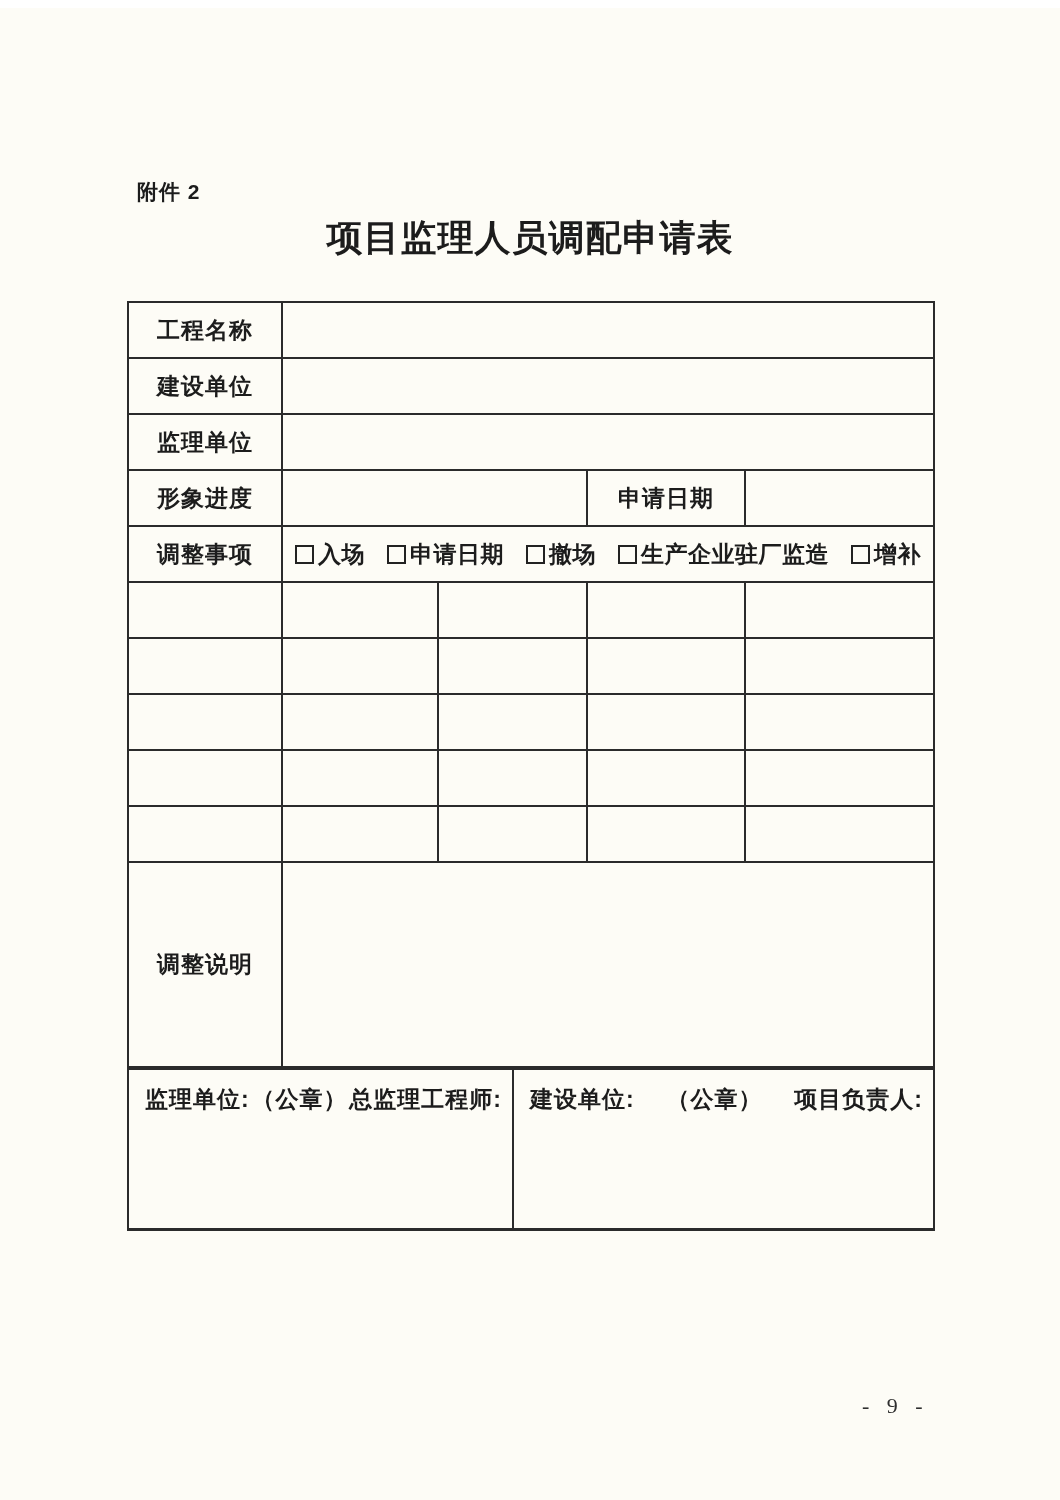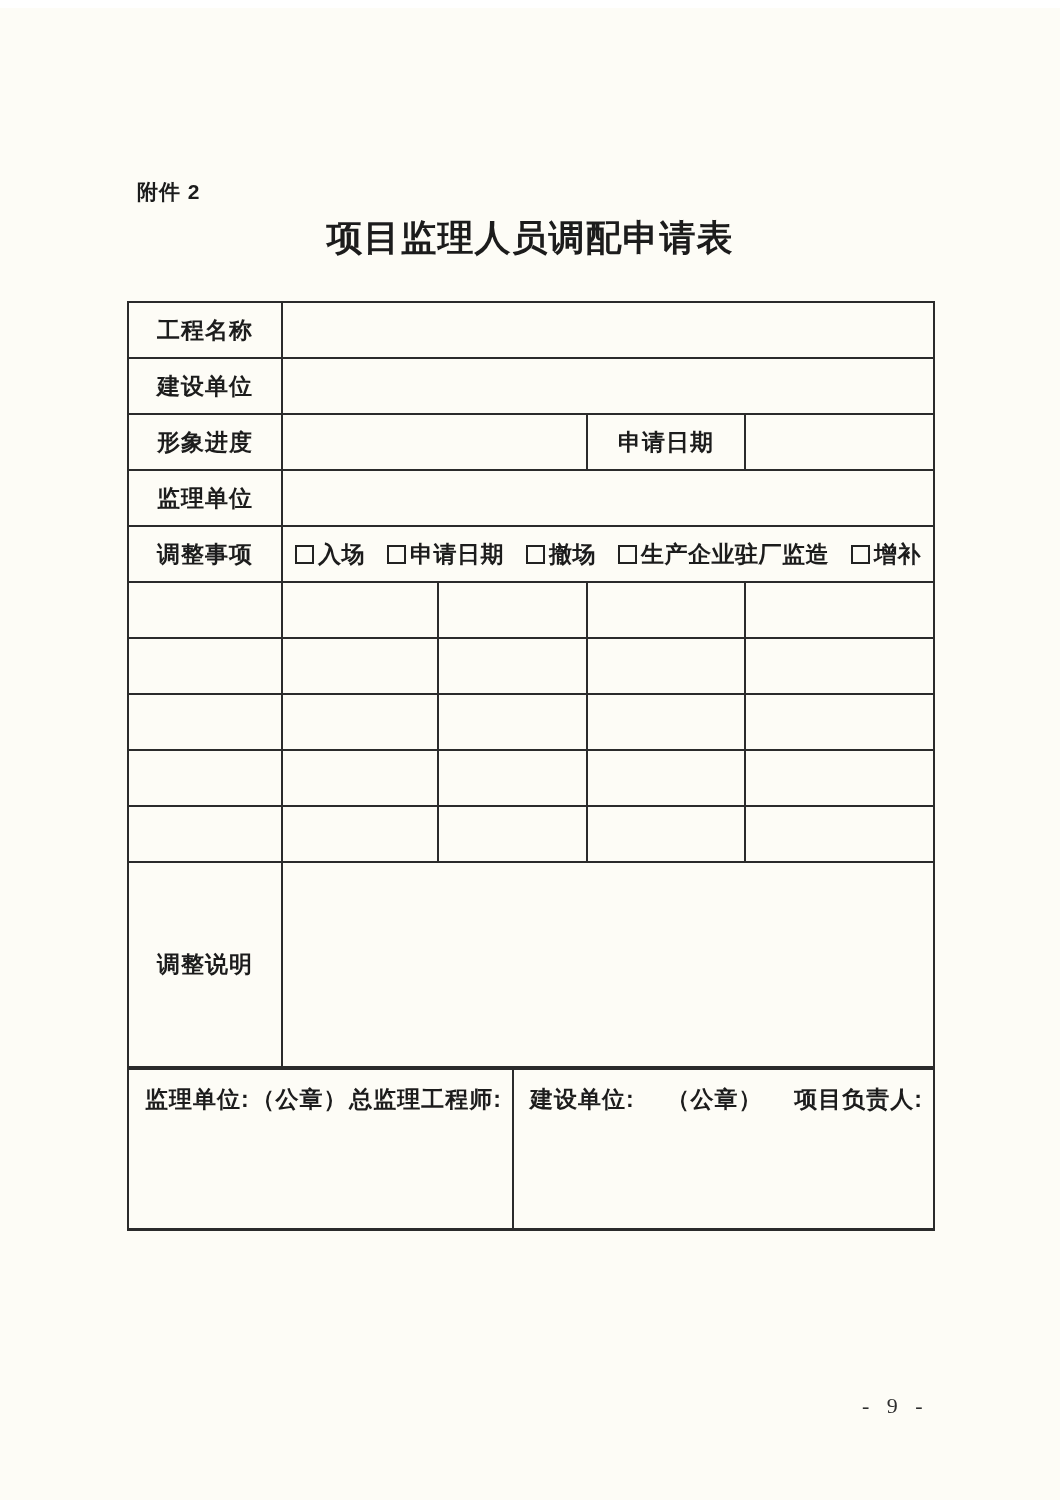"形象进度" tr.r { order: before "监理单位" -> after "监理单位" }
